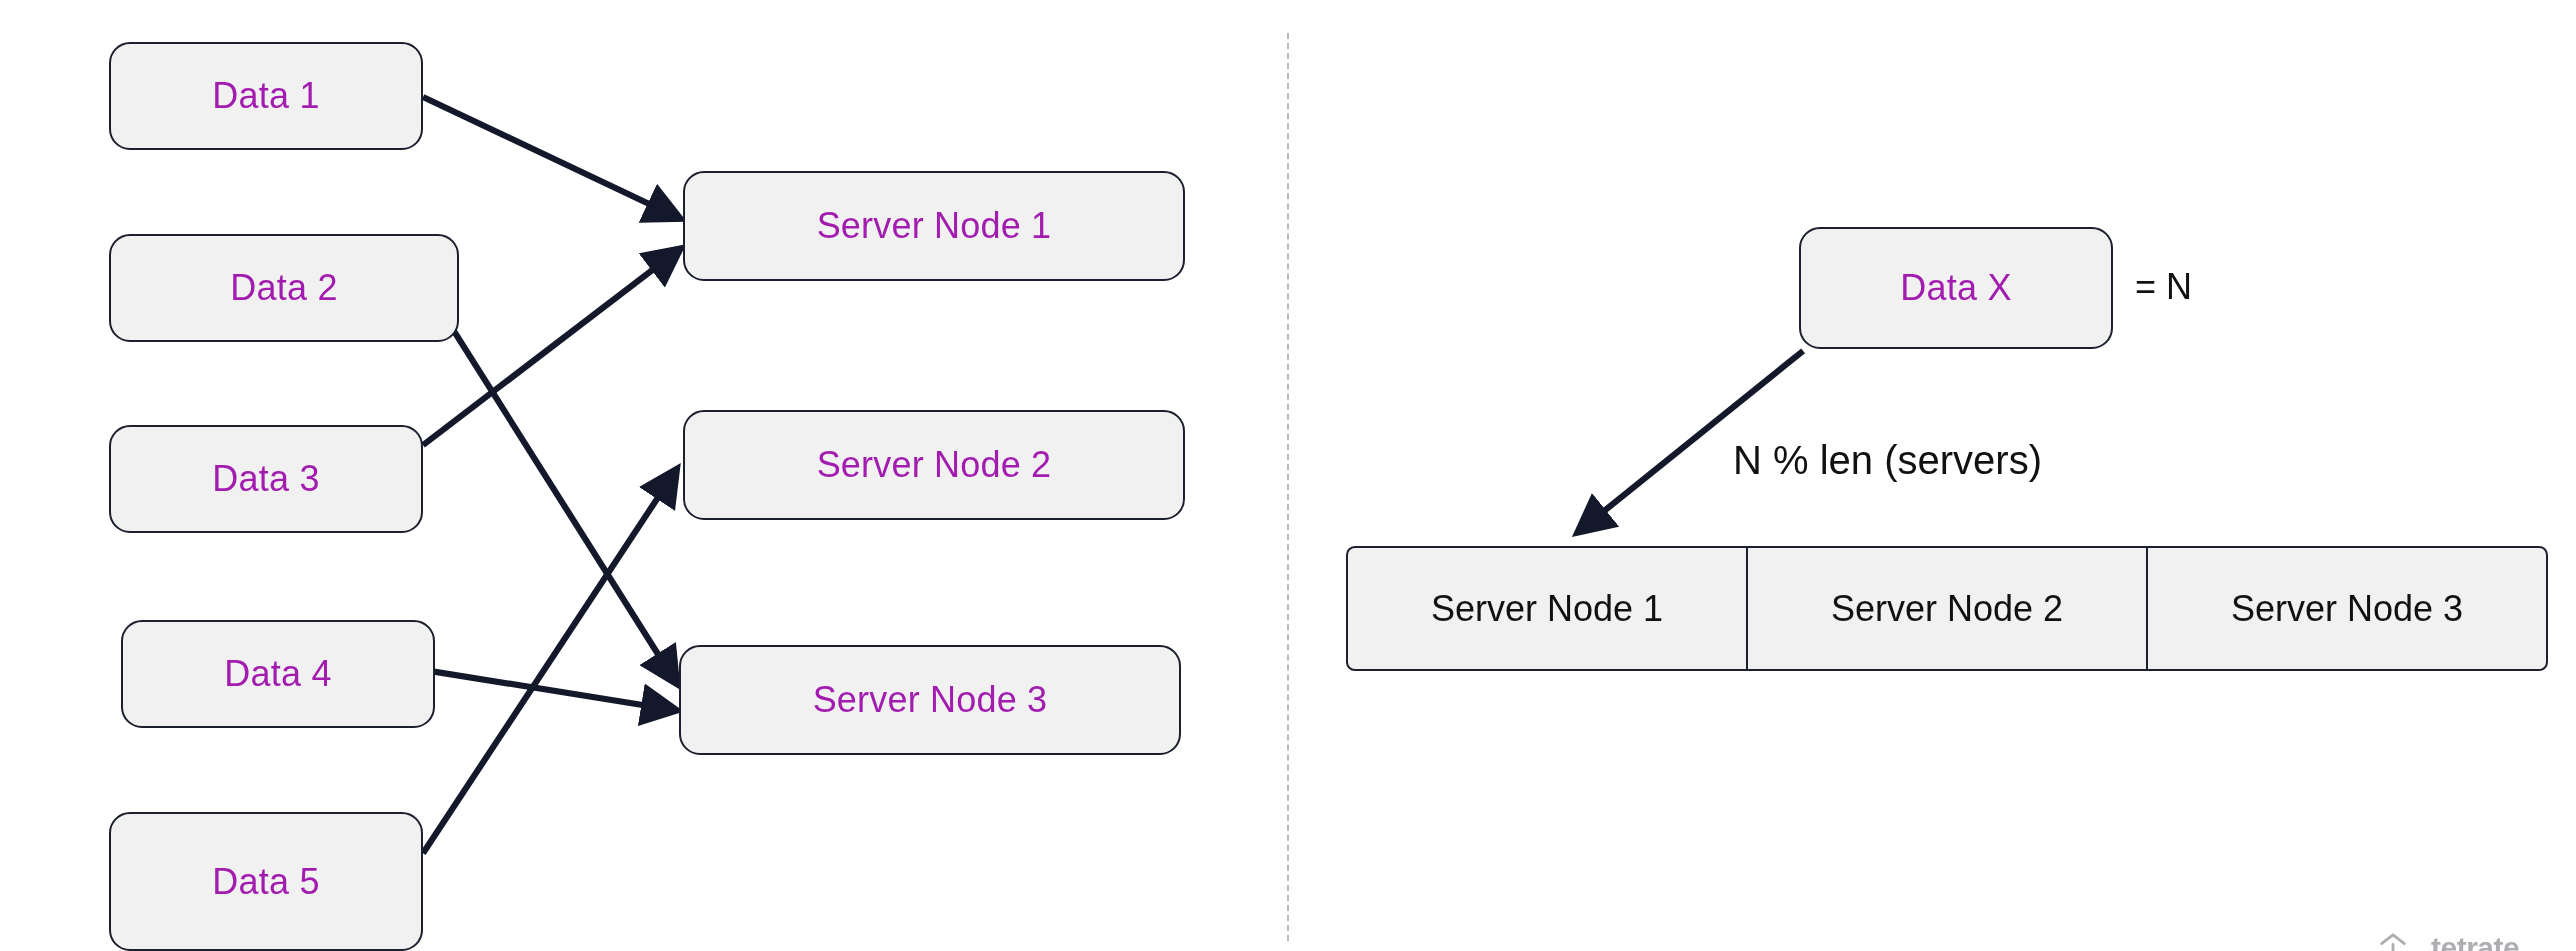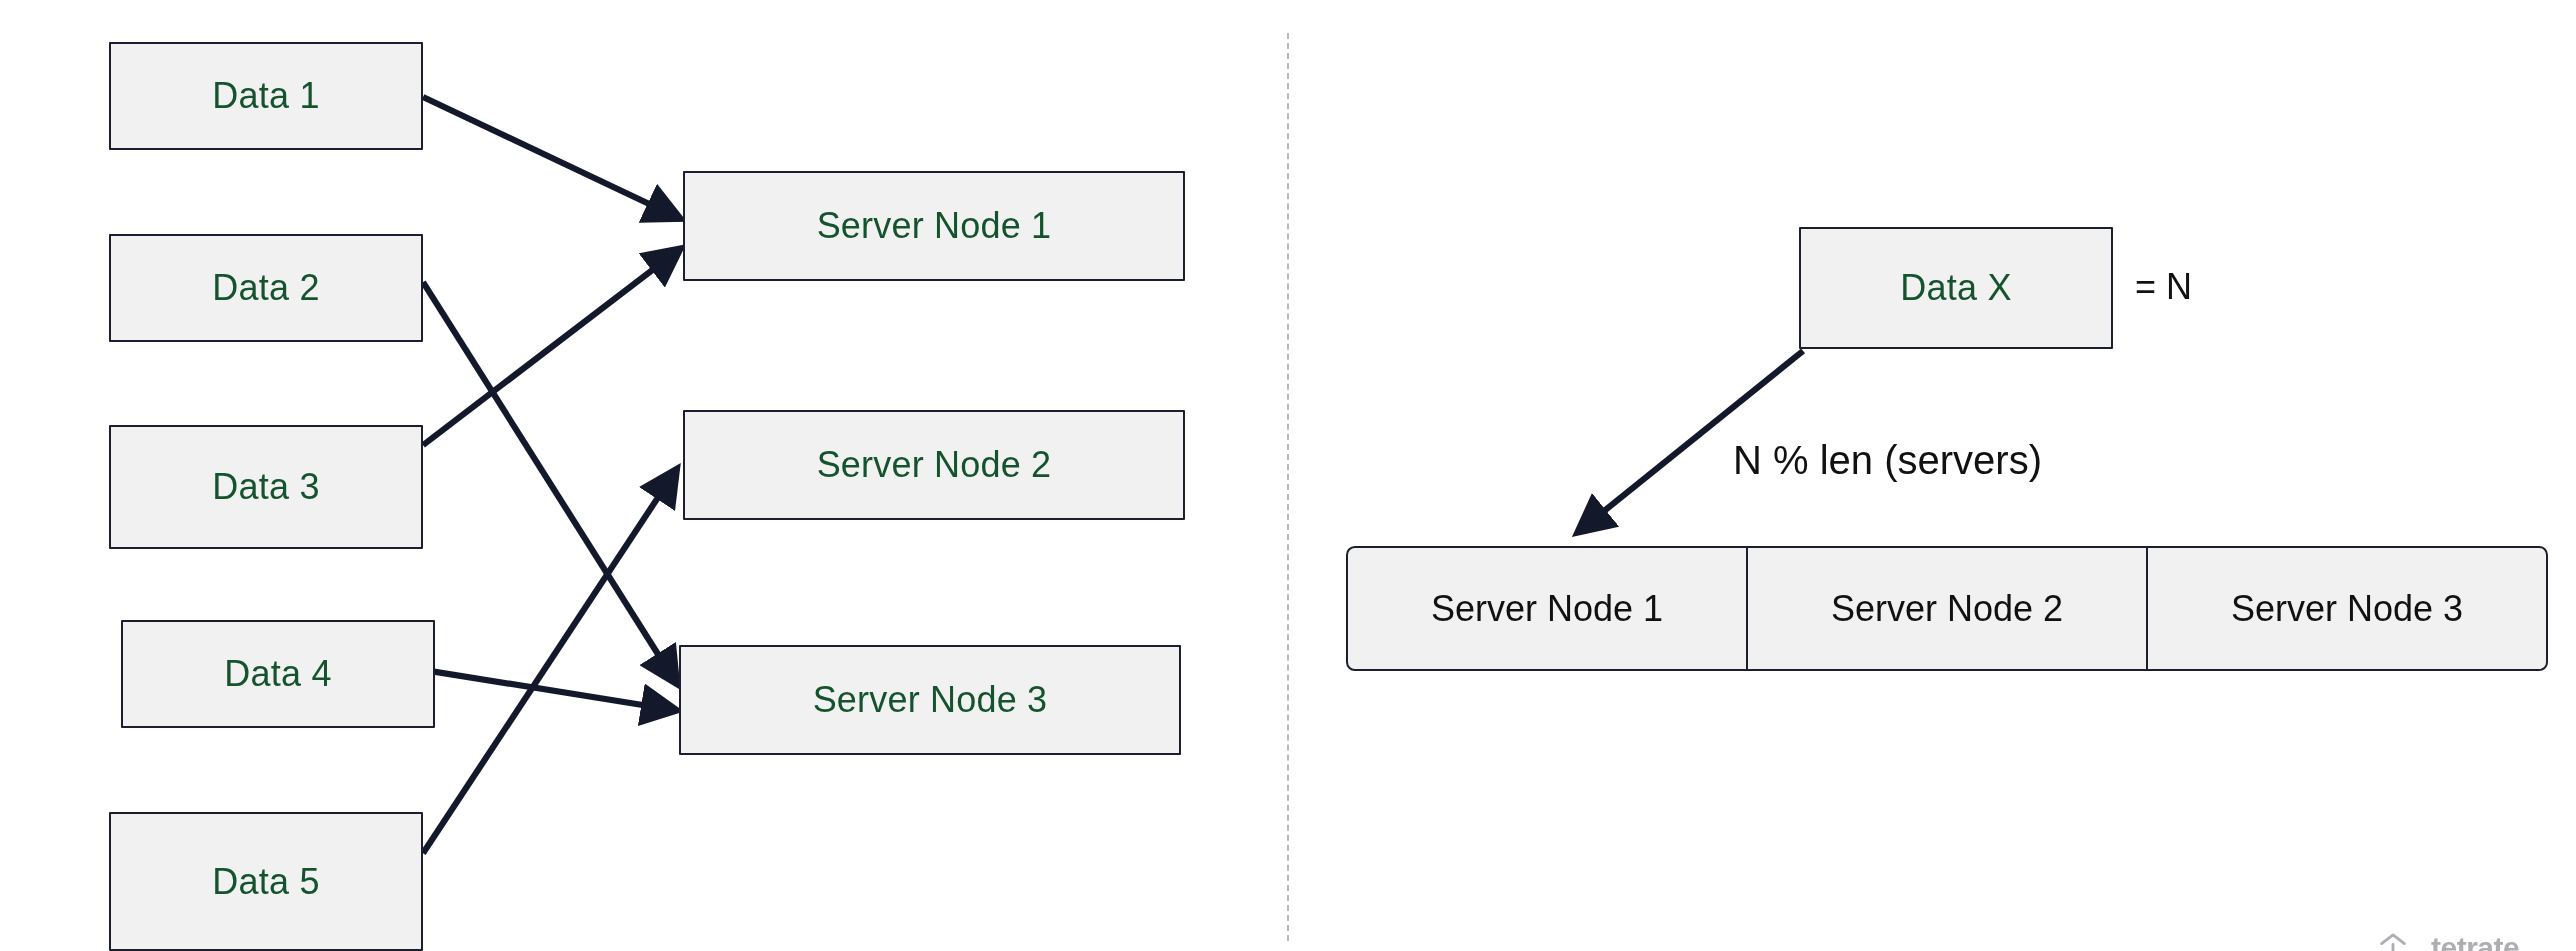"Data 1" .node { border-radius: 1px -> 21px; color: #14532d -> #a21caf }
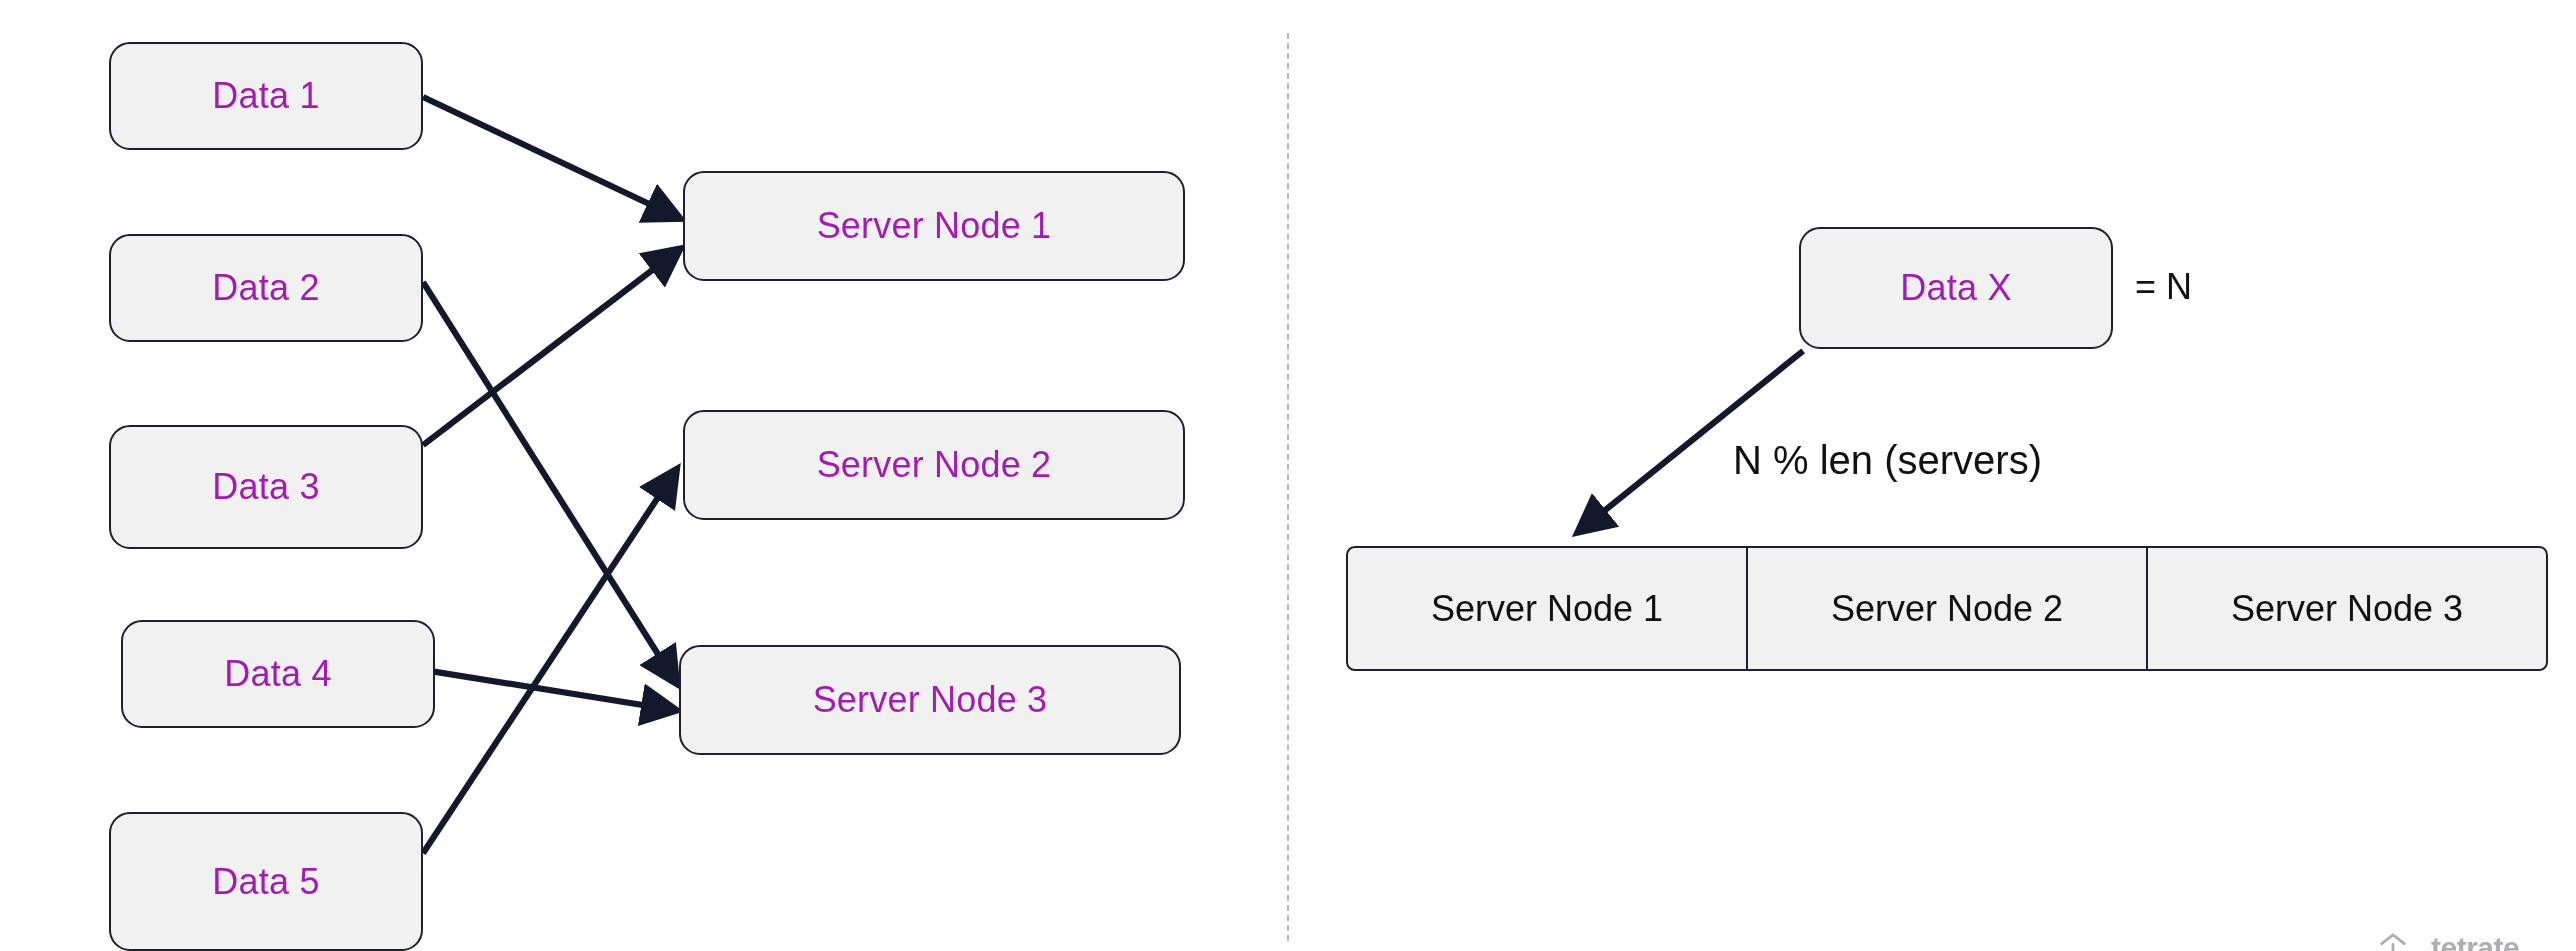"Data 2" div.node { width: 314px -> 350px }
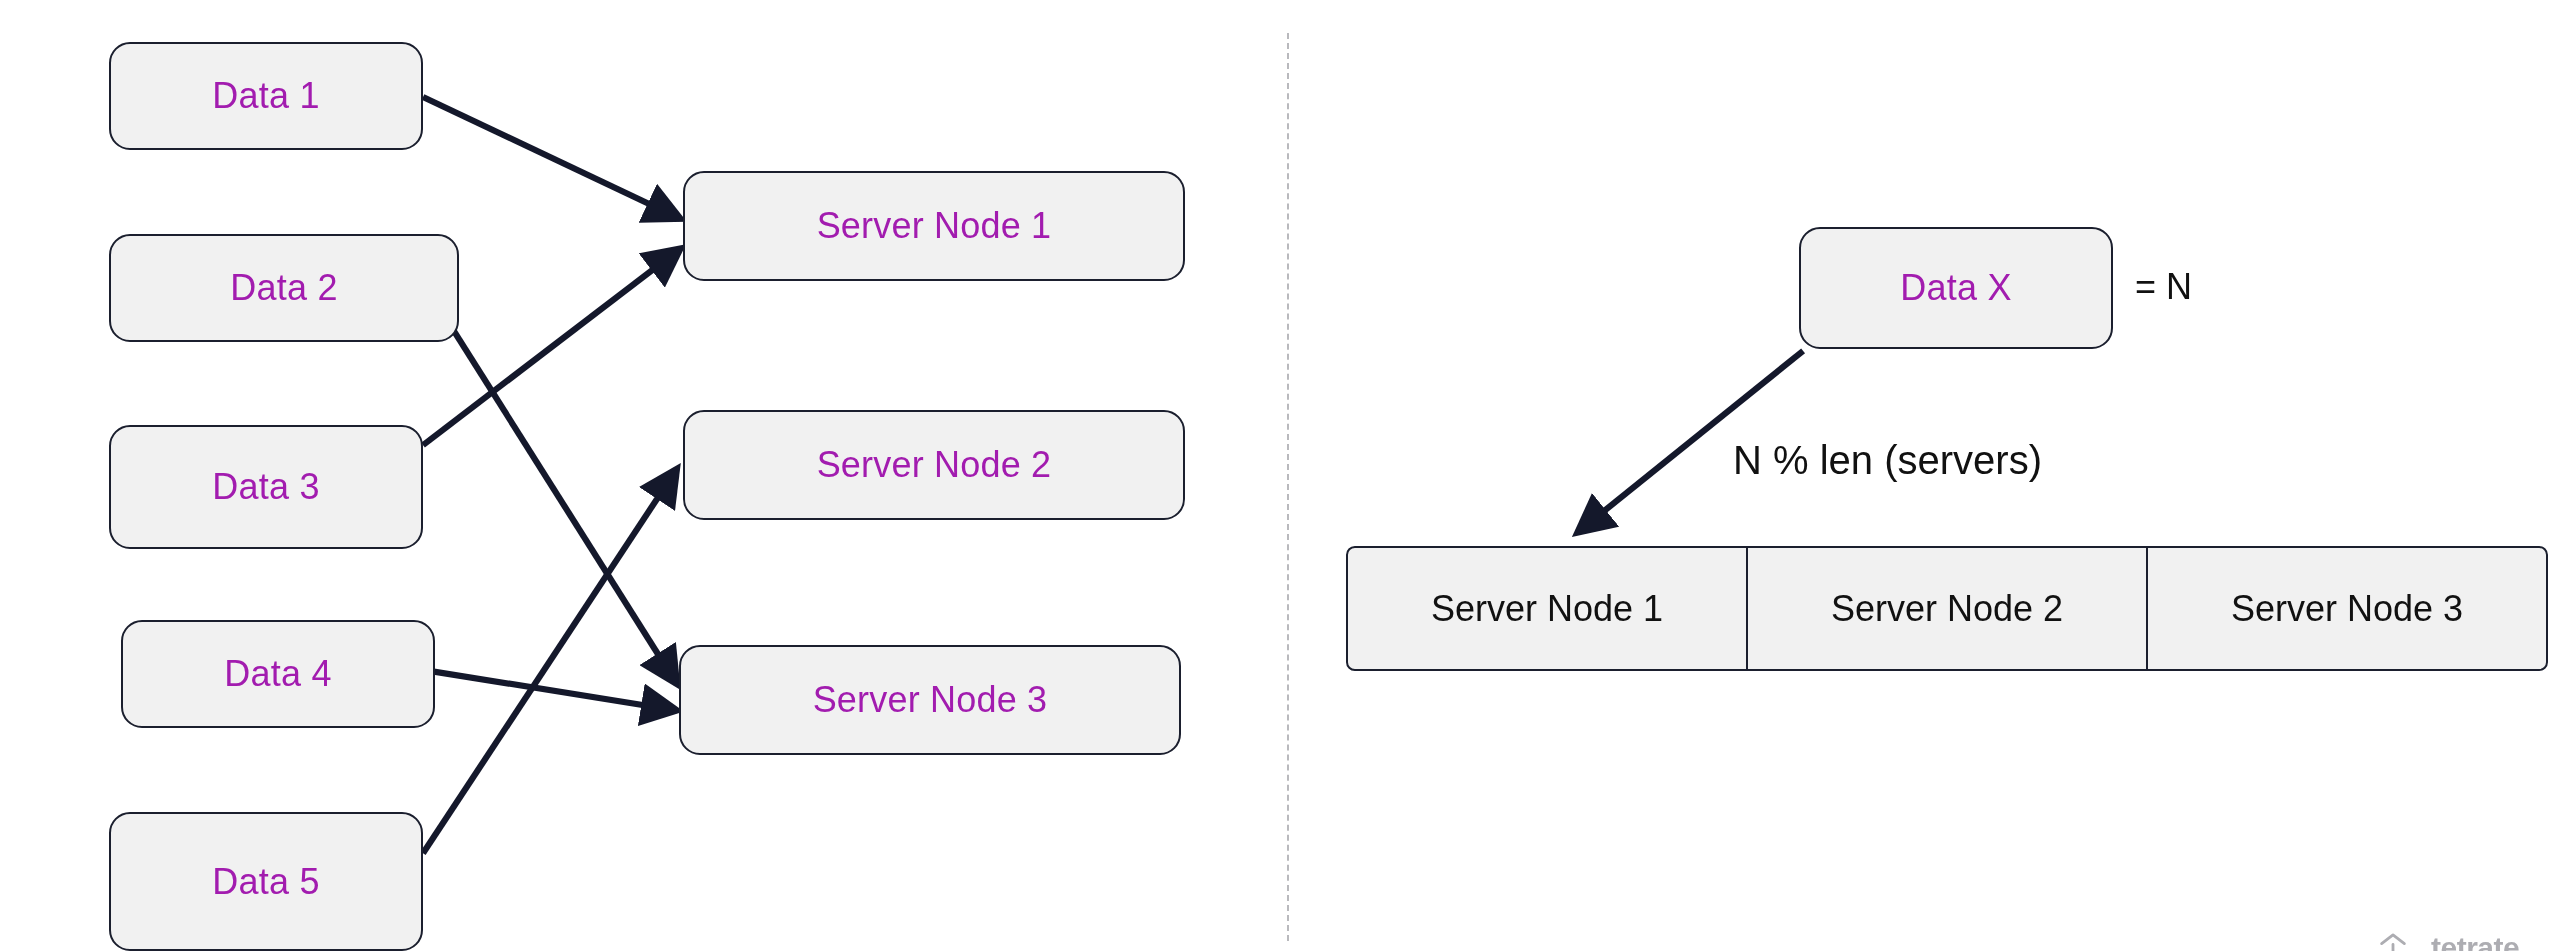"Data 3" div.node { height: 124px -> 108px }
